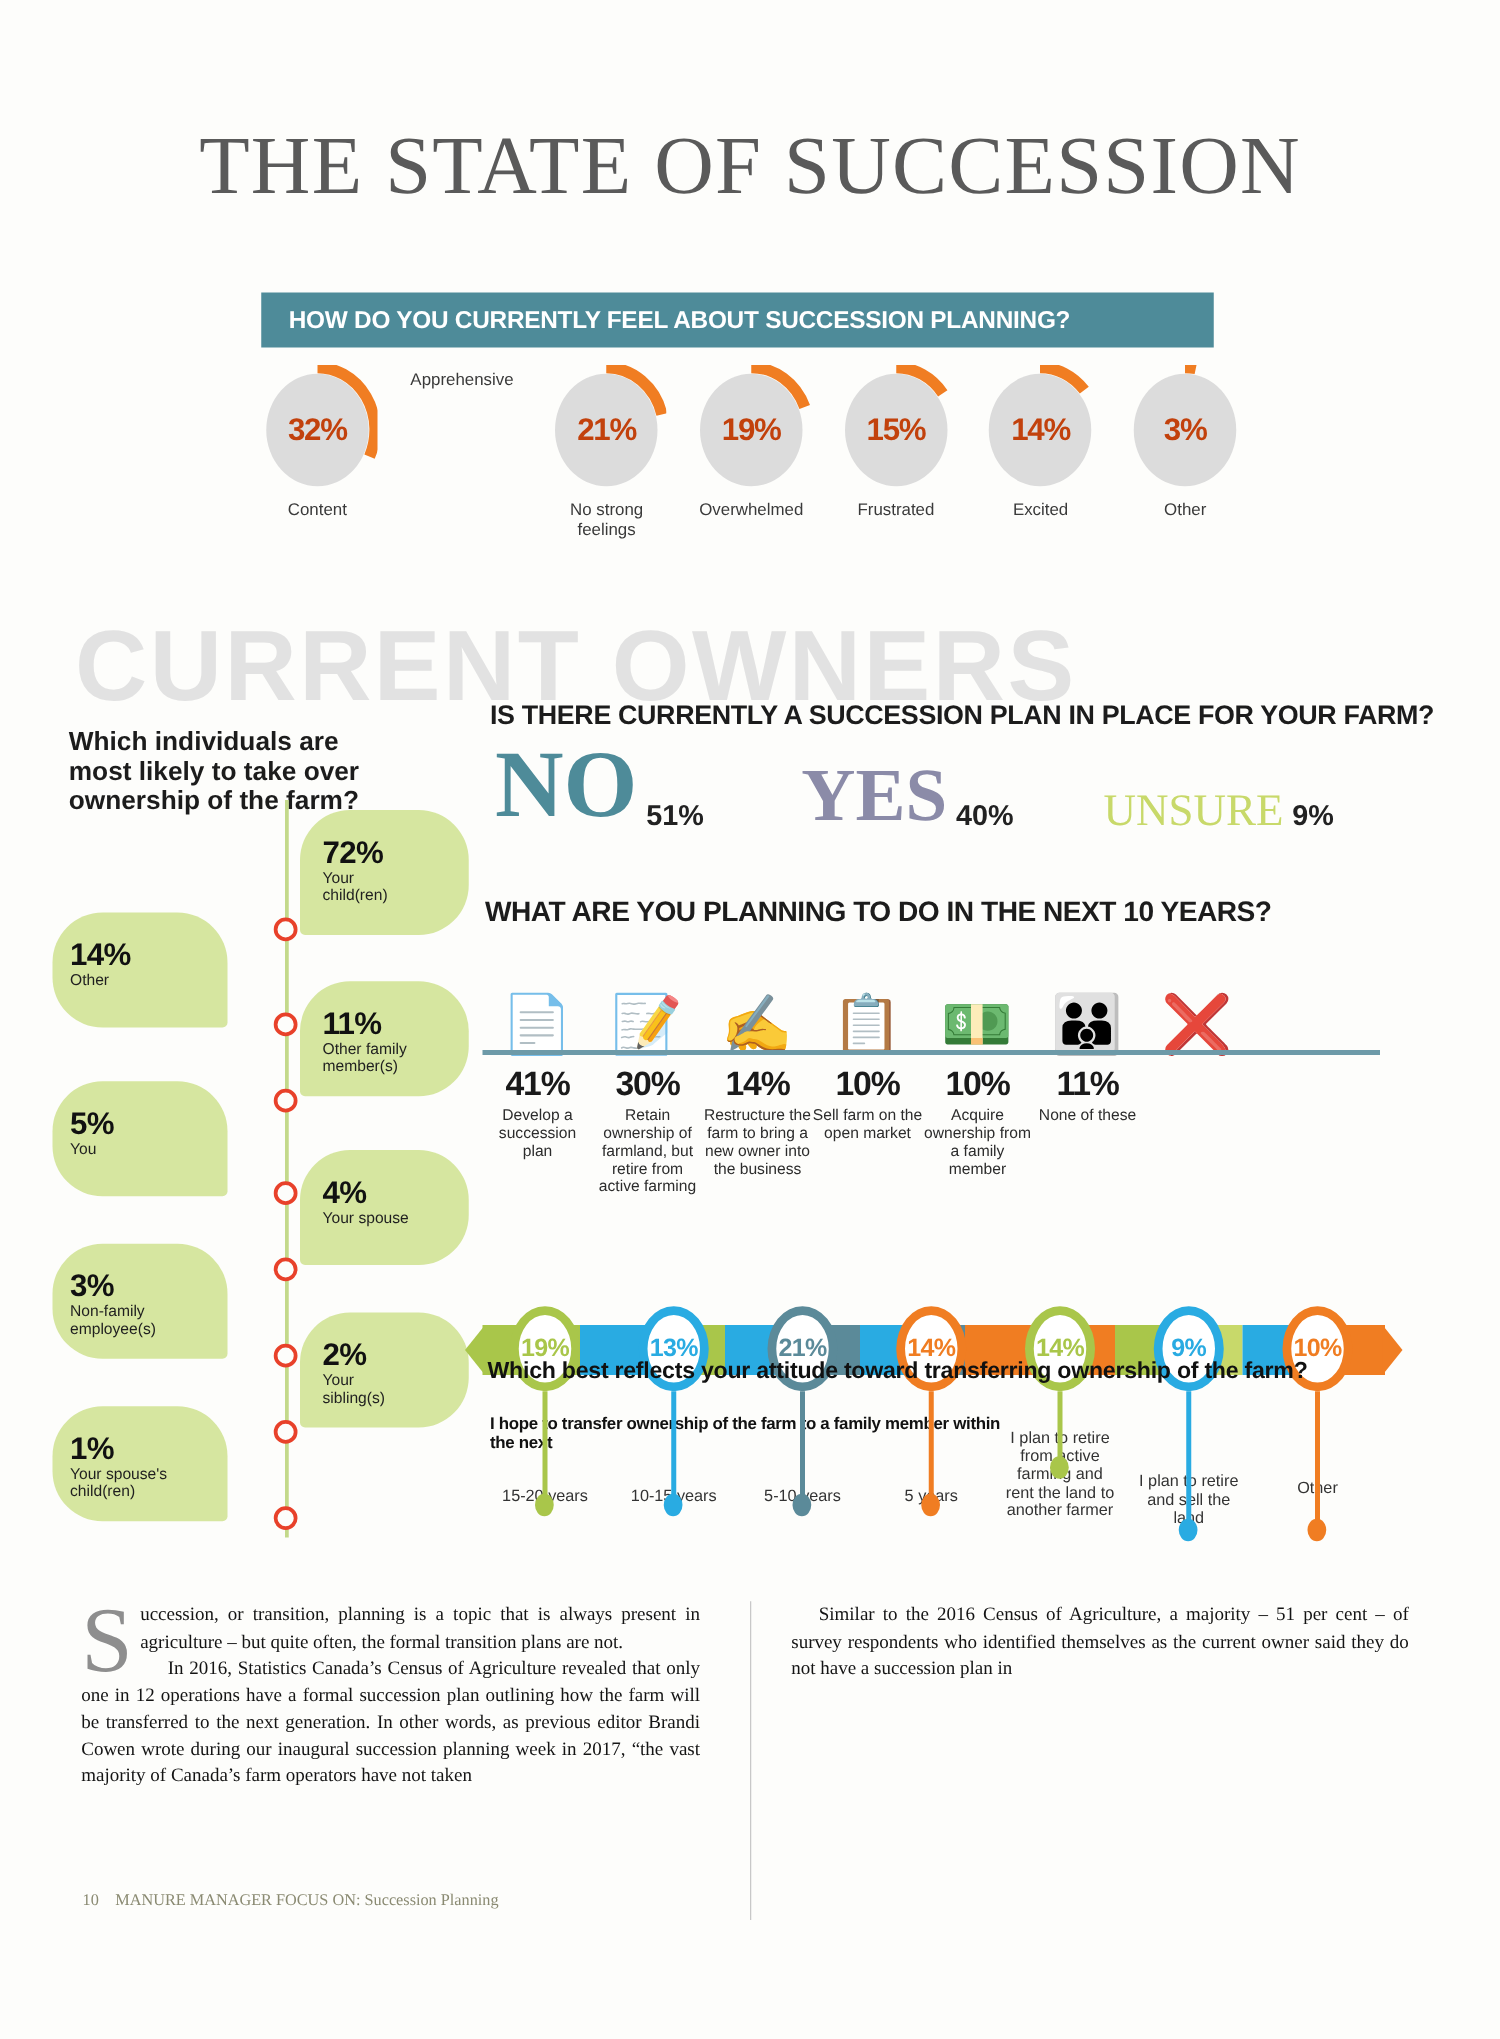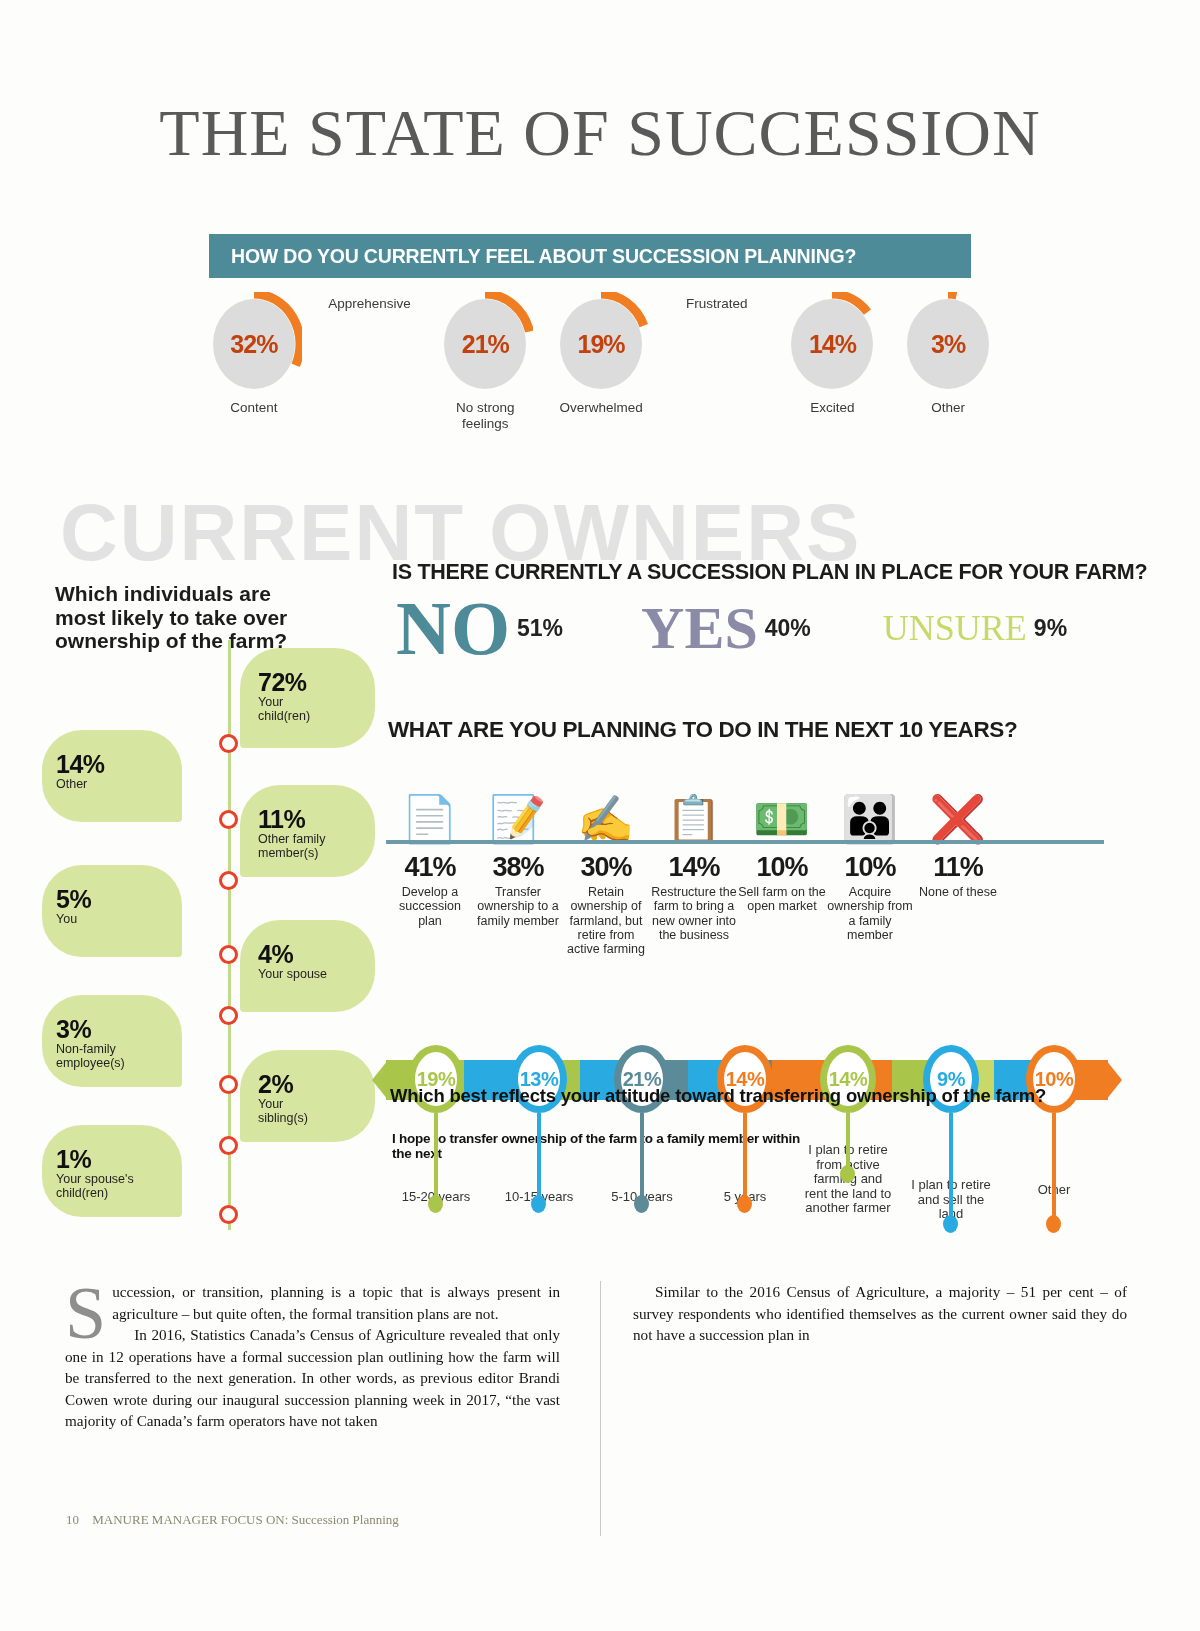"15%" div.donut-wrap { html: none -> <div> <svg> <ellipse></ellipse> <path></path> </svg> <div>15%</div> </div> }
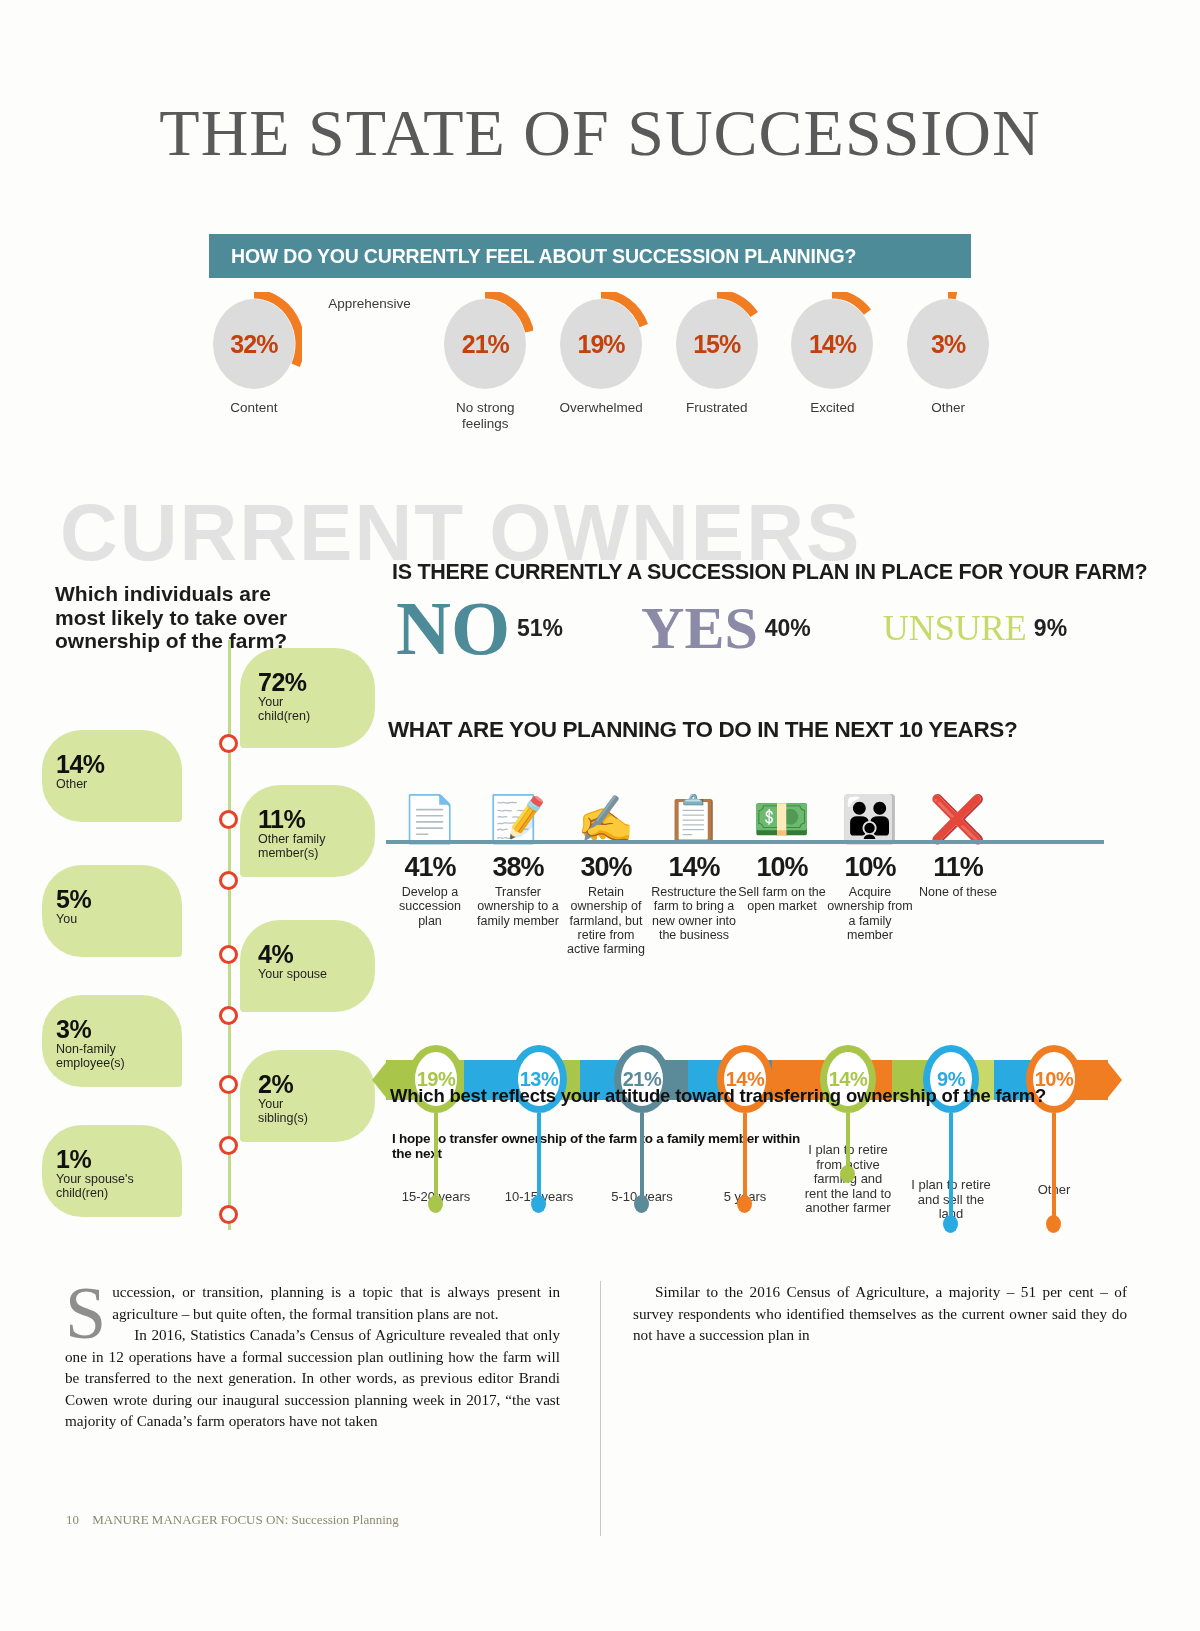"NO" .sp-row { align-items: center -> flex-end }
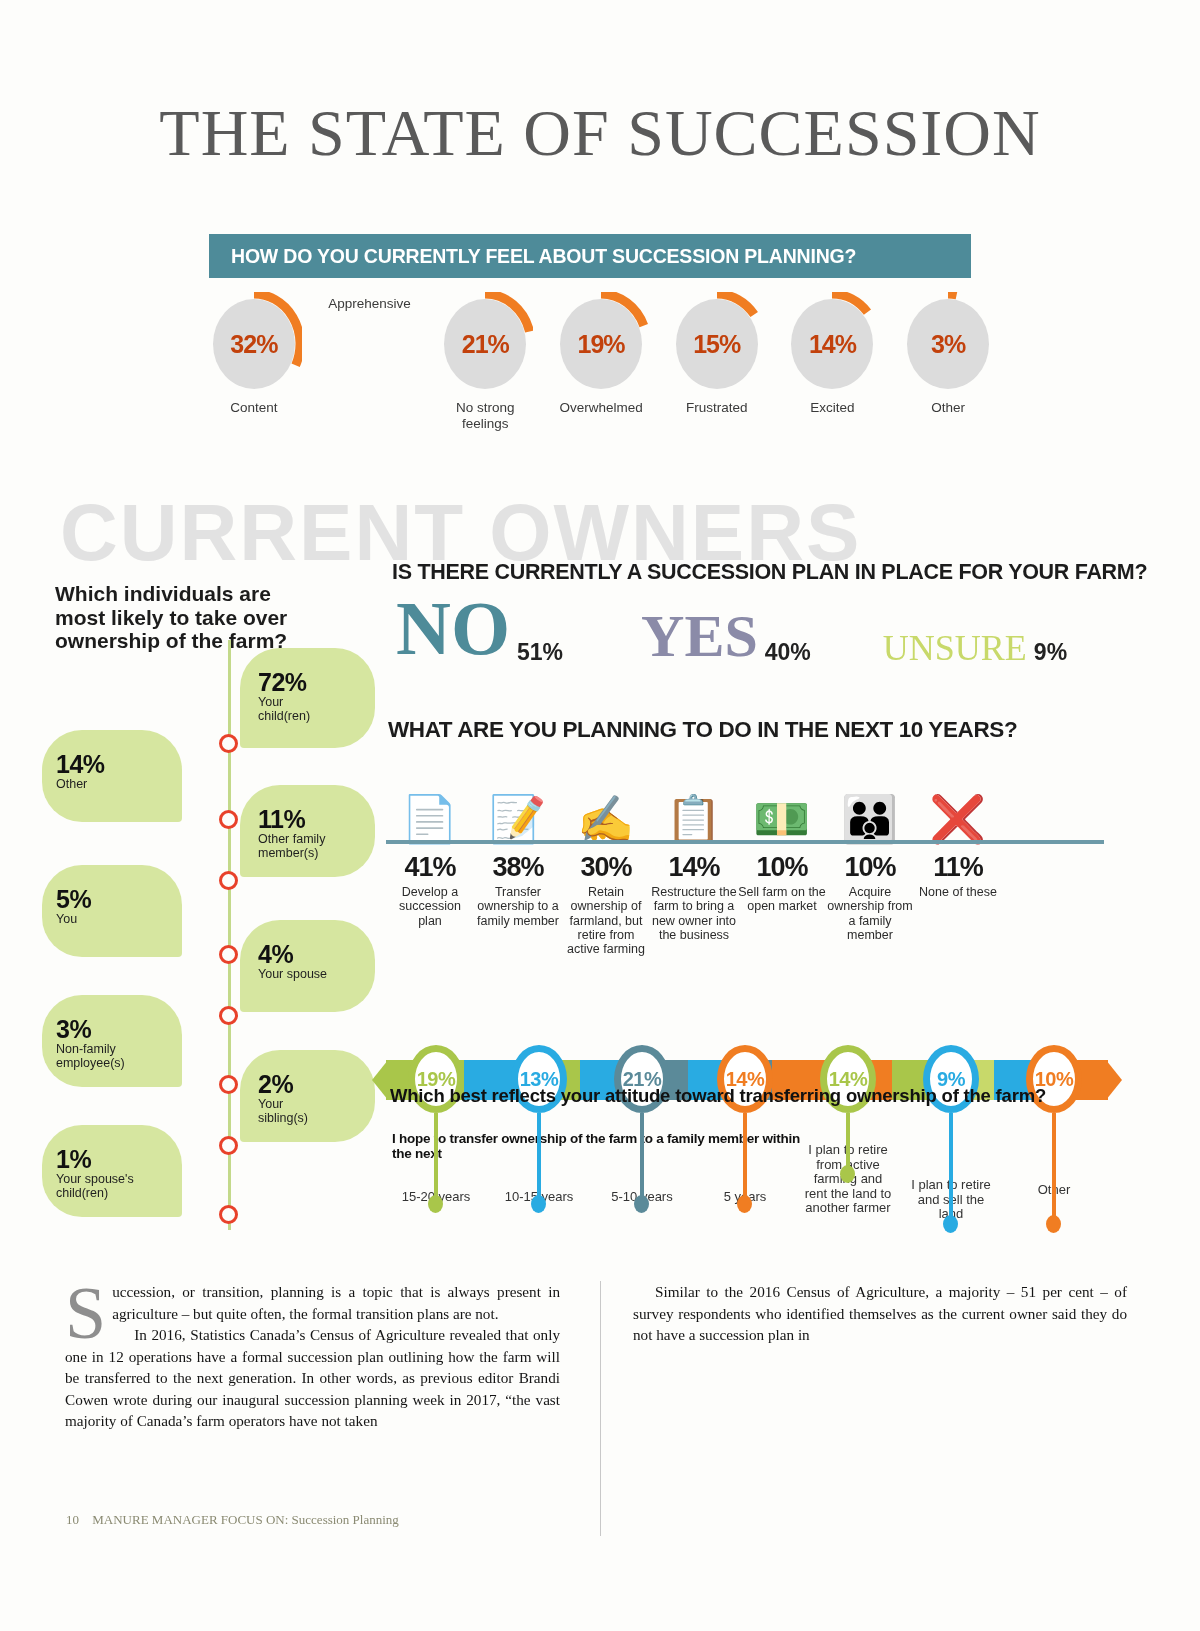"38%" div.ny-cell { html: <div> <div>38%</div> <div>Transfer ownership to a family member</div> </div> -> none }
